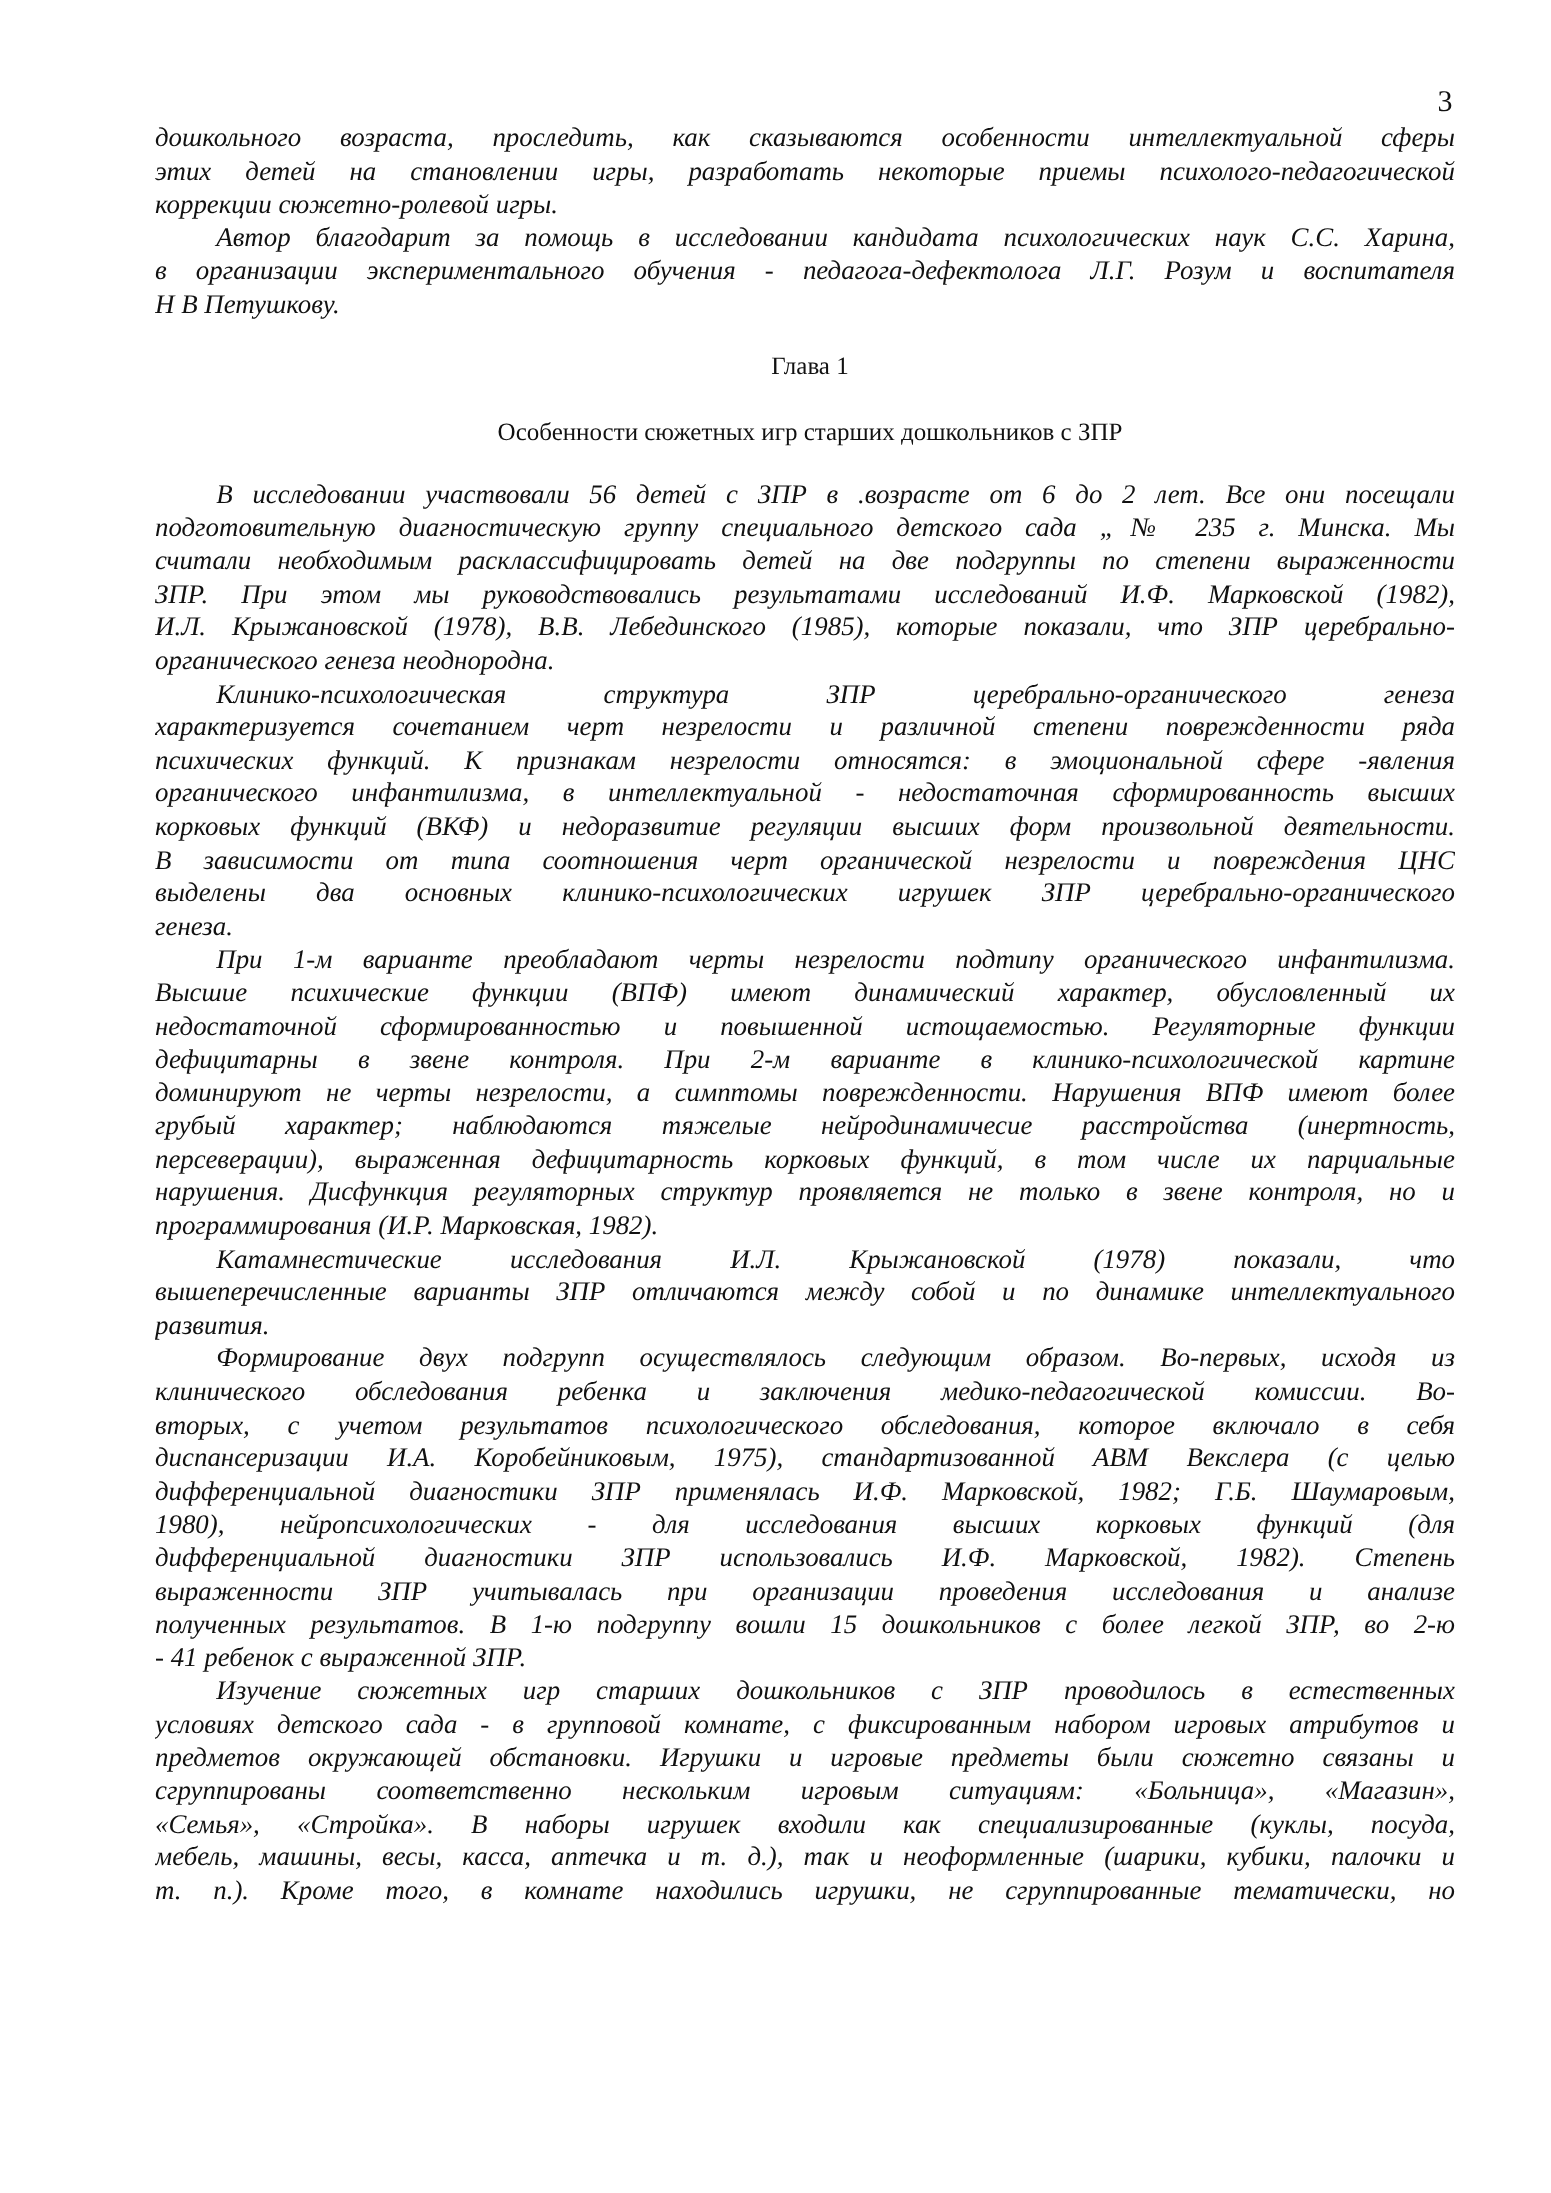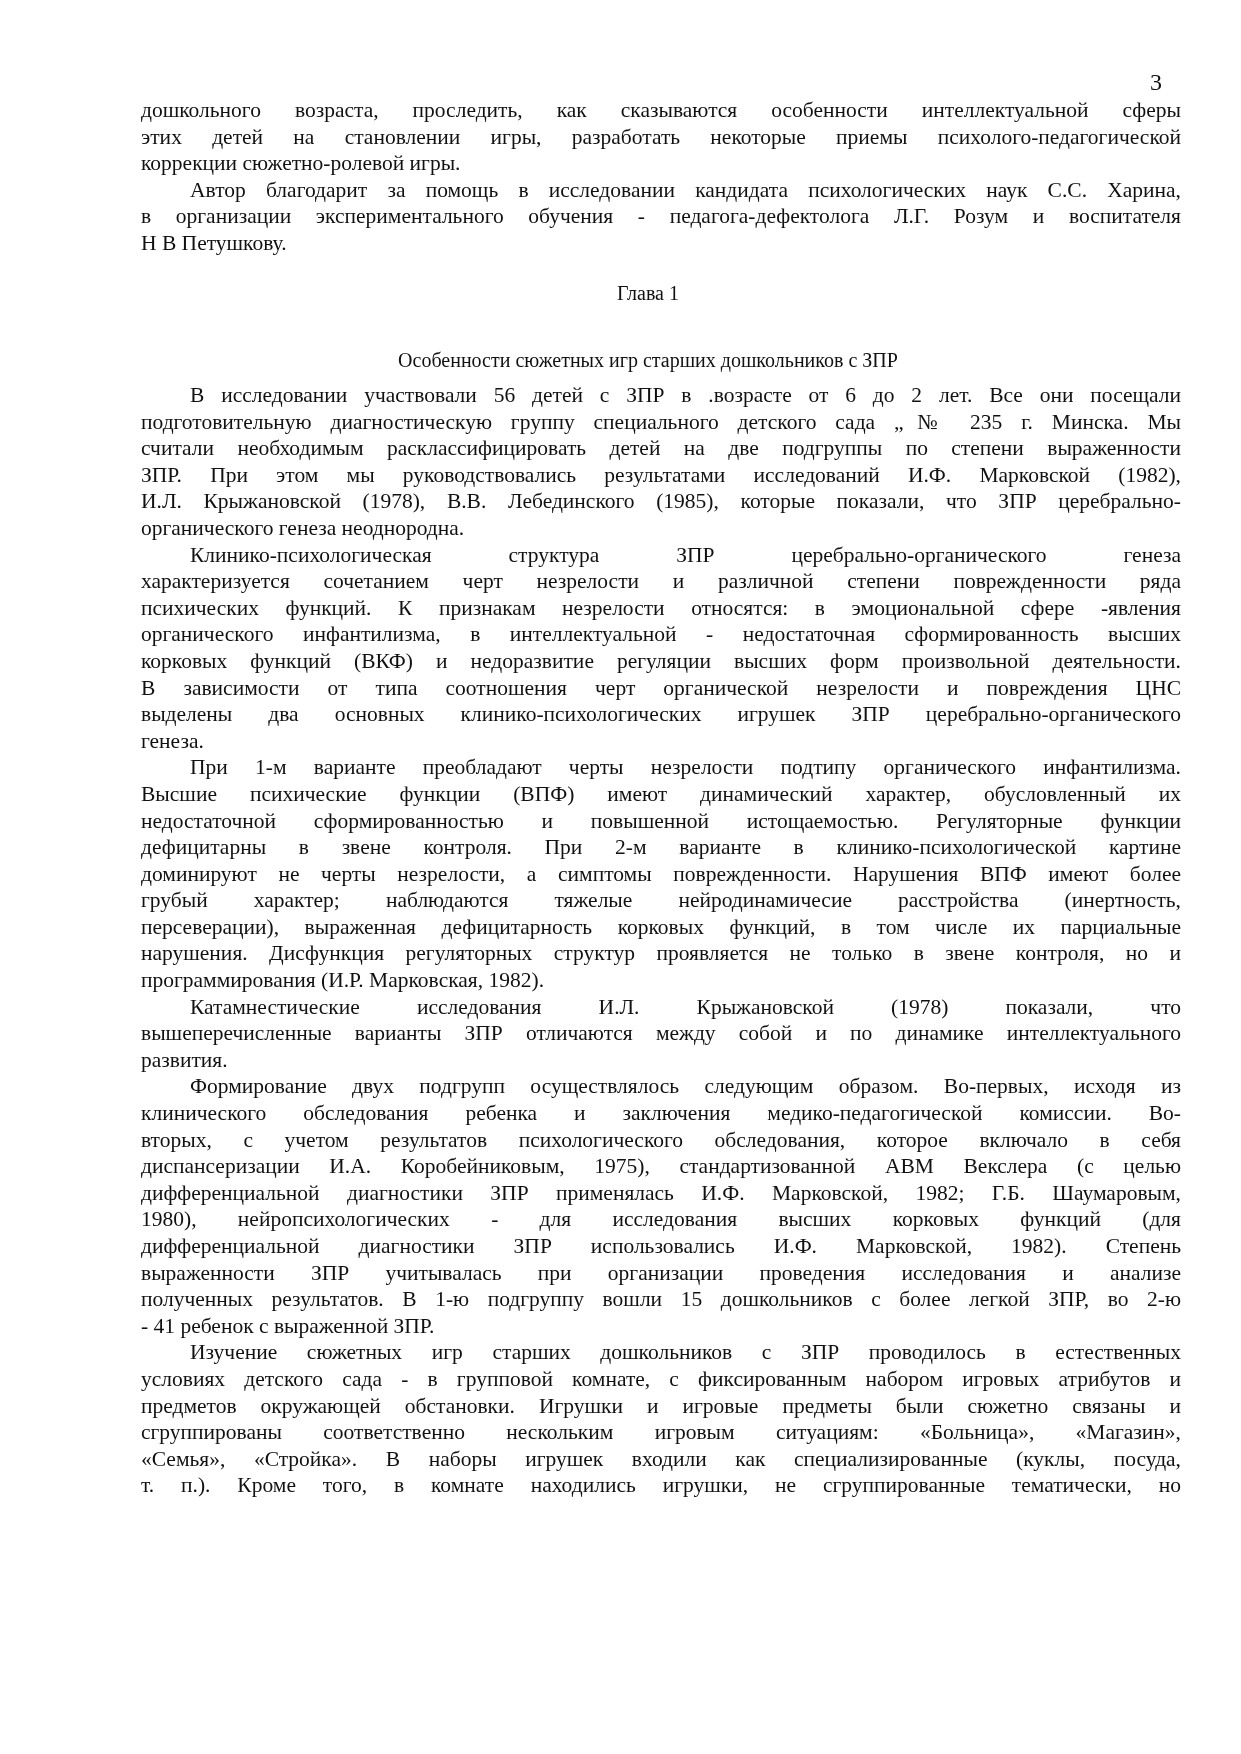"дошкольного возраста, проследить, как" .block { font-style: none -> italic; left: 141px -> 124px }
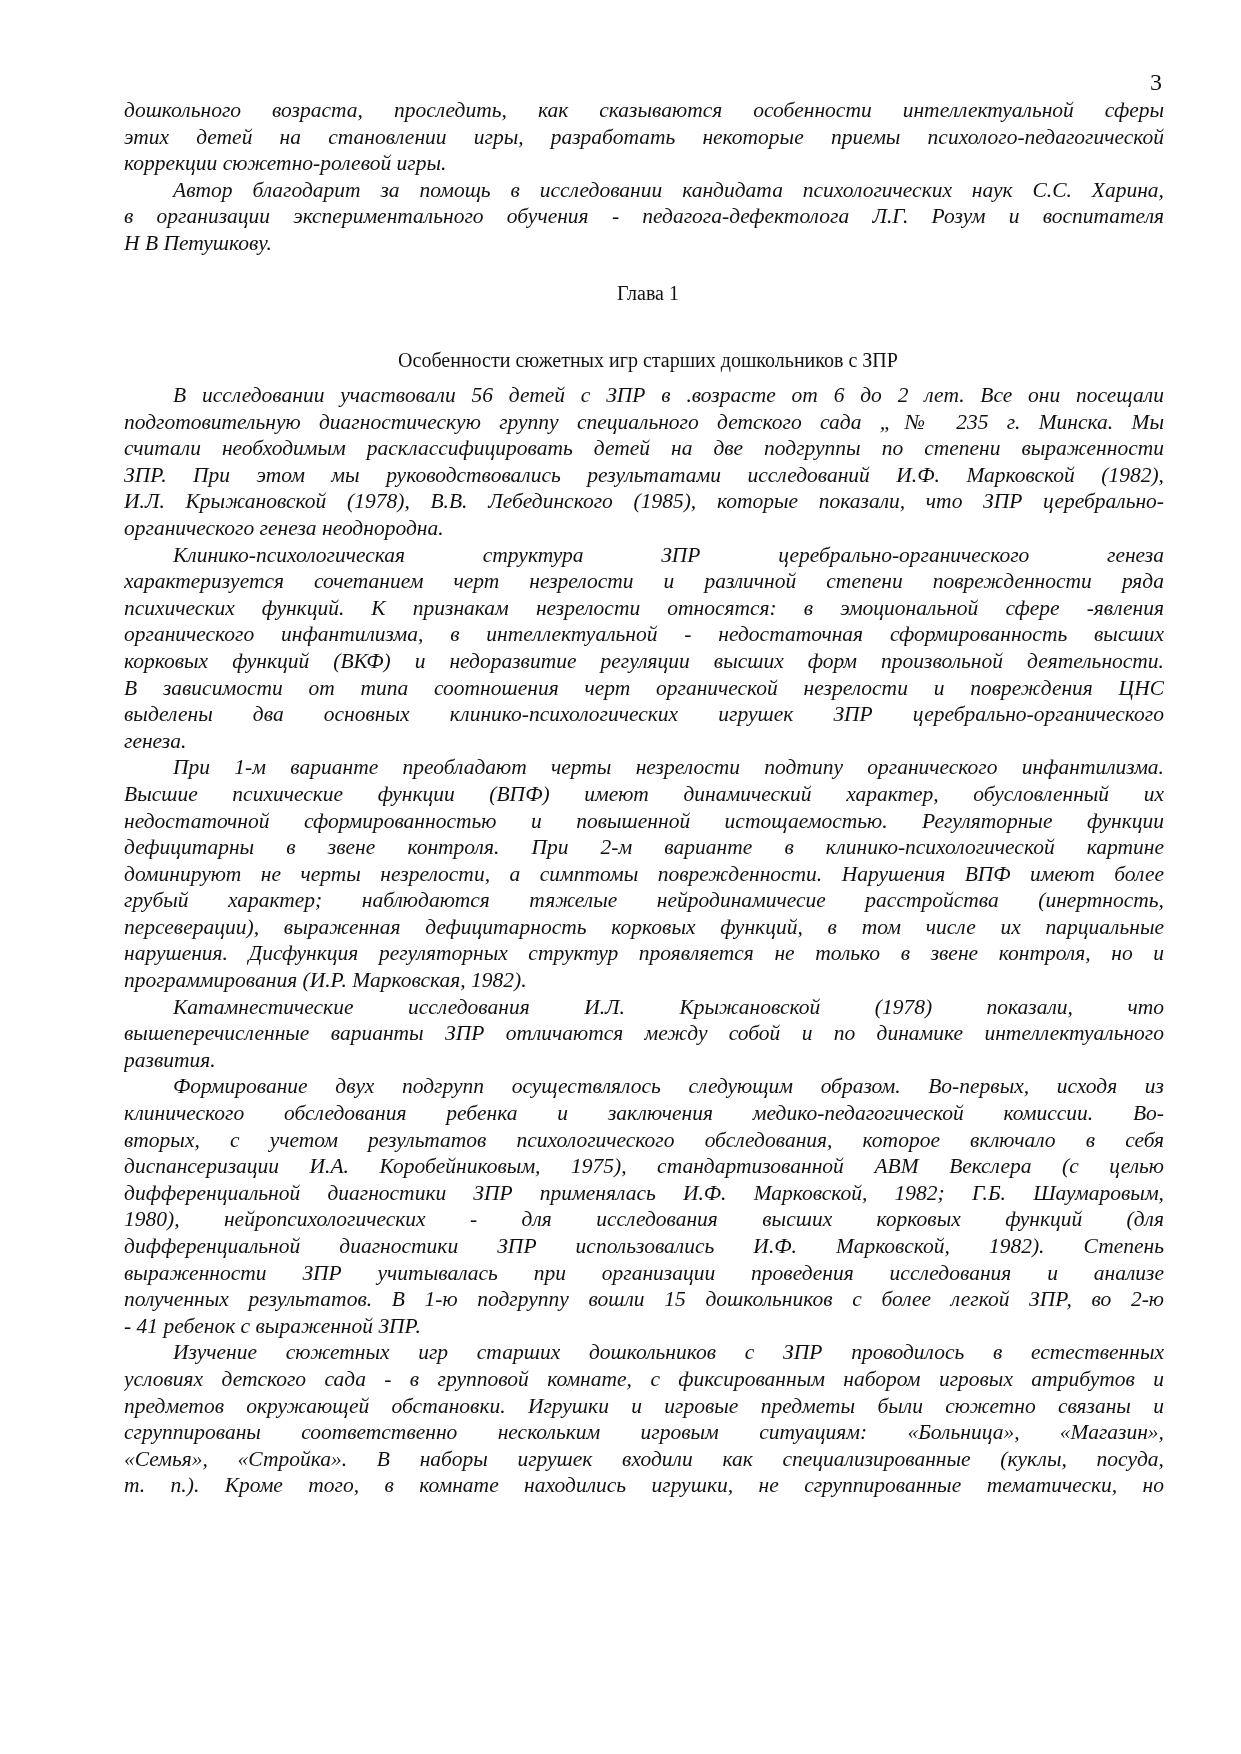"Особенности сюжетных игр старших" div.center { top: 347px -> 333px }
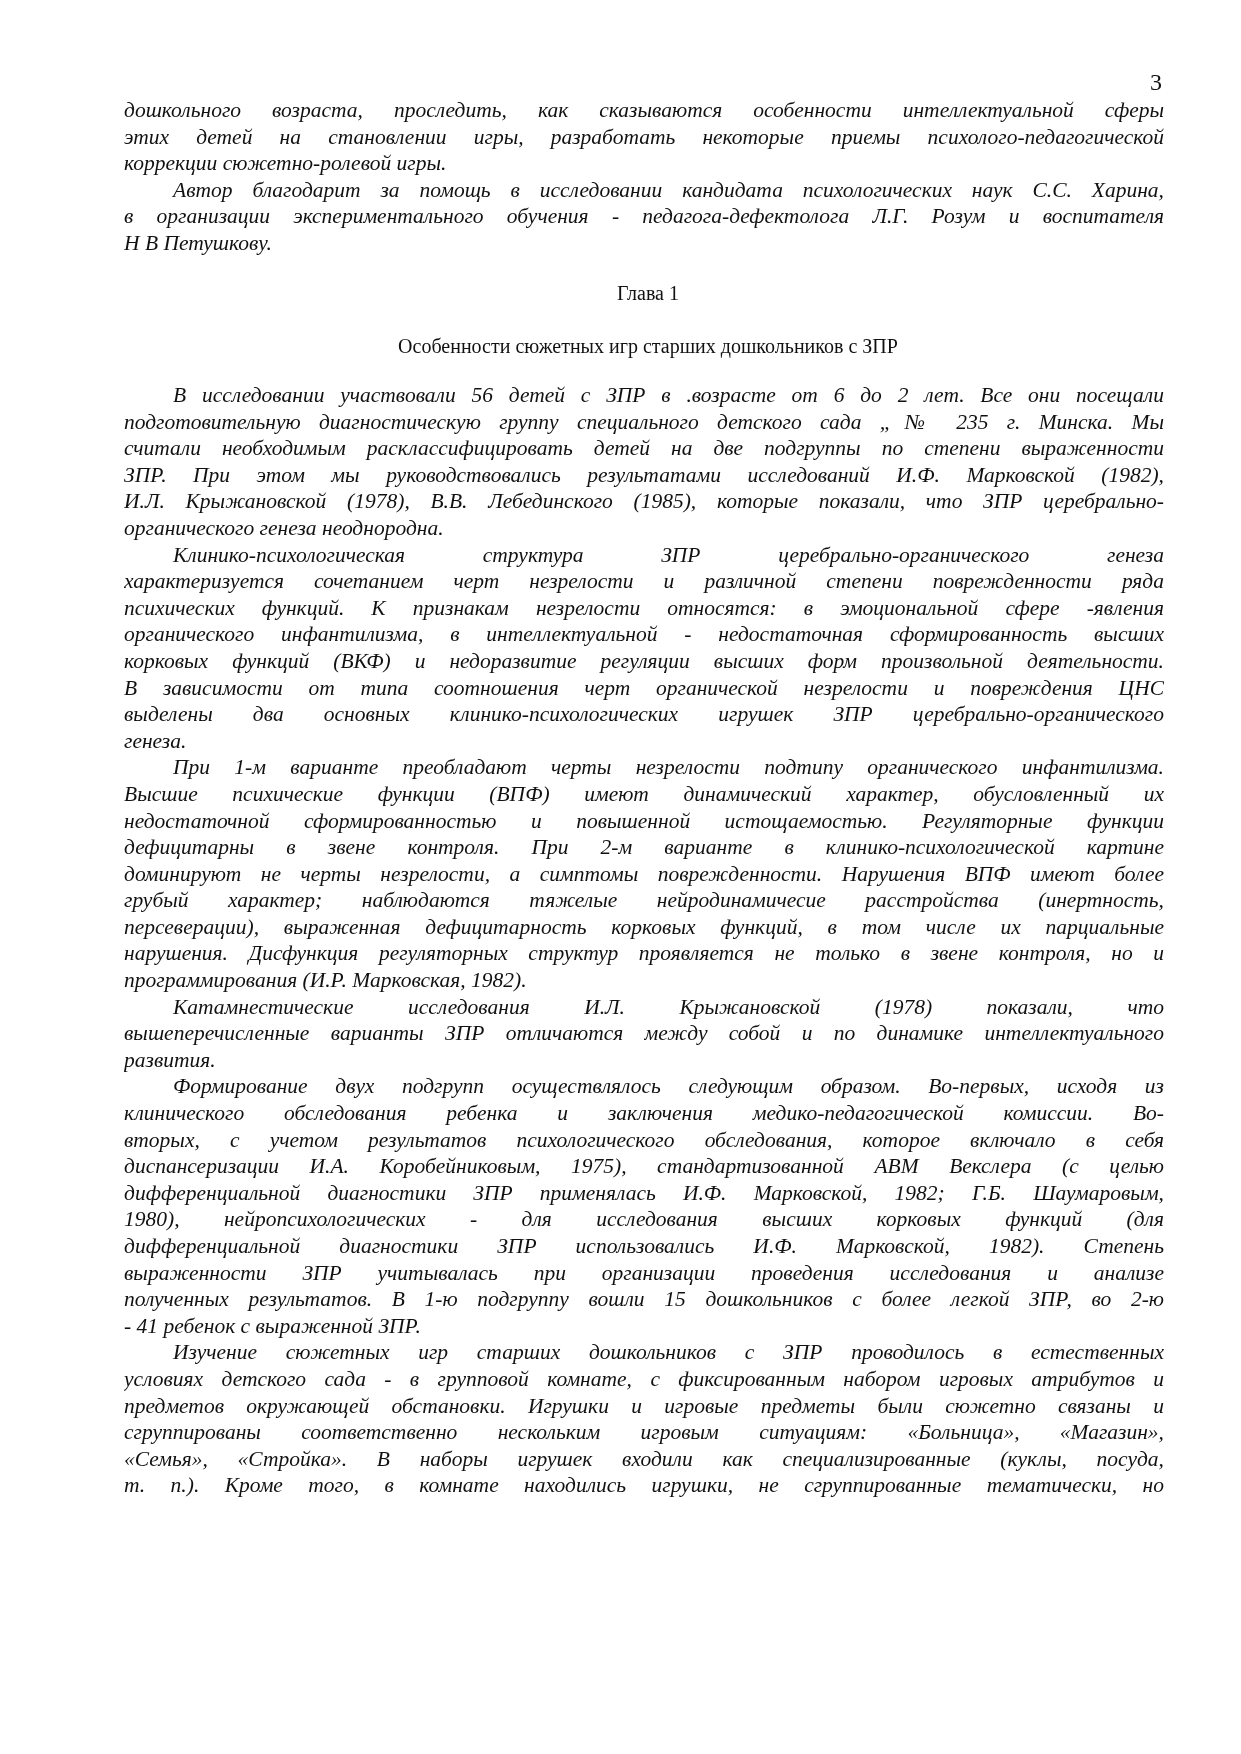"мебель, машины, весы, касса, аптечка" span.line { html: none -> <span>мебель, машины, весы, касса, аптечка и т. д.), так и неоформленные (шарики, кубики, палочки и</span> }
